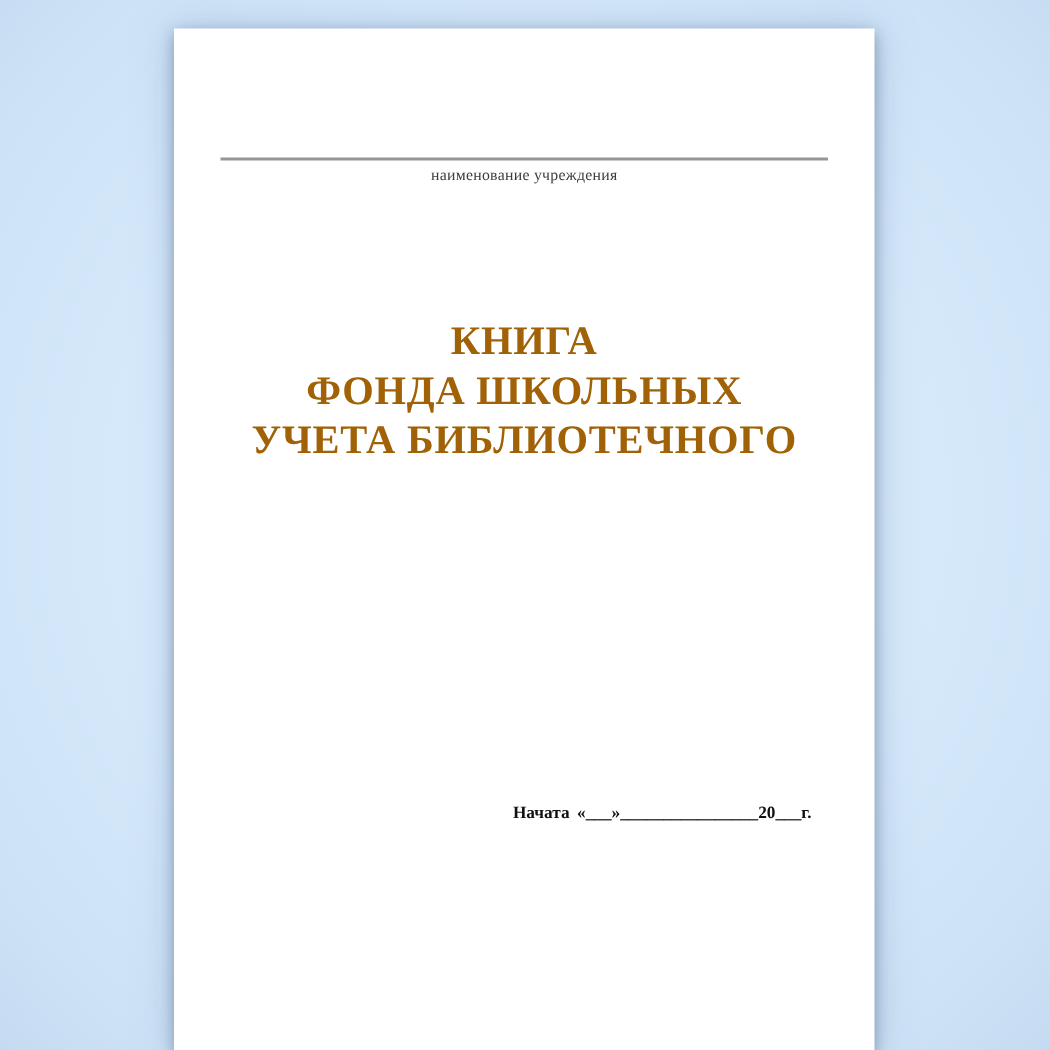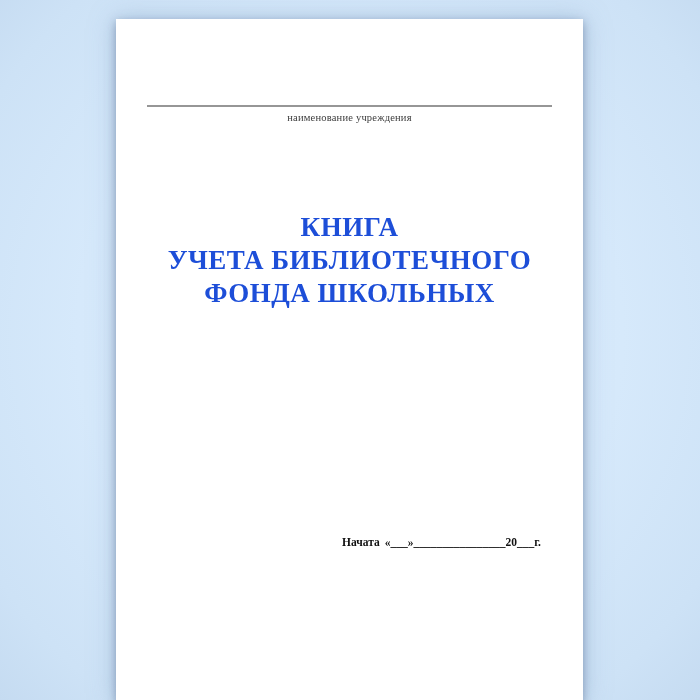"КНИГА" .title-block { color: #1d4ed8 -> #a16207 }
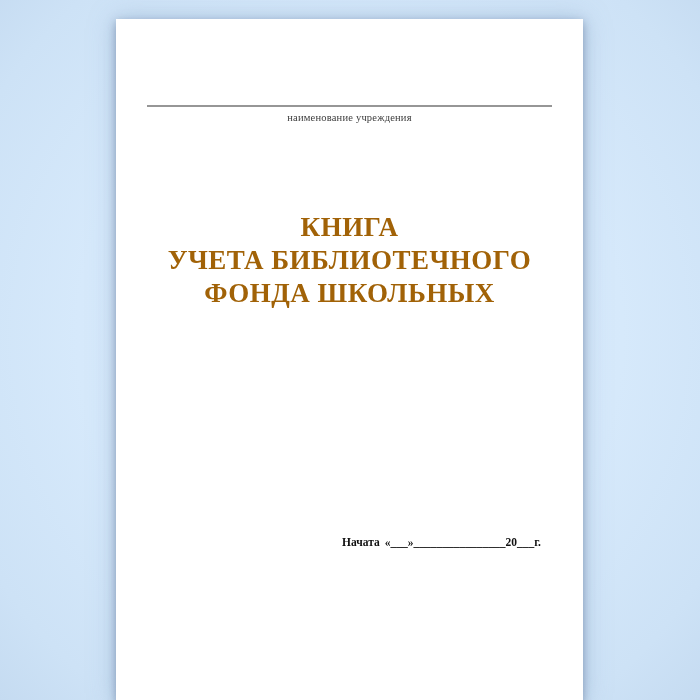"УЧЕТА БИБЛИОТЕЧНОГО" div.title-line { order: before "ФОНДА ШКОЛЬНЫХ" -> after "ФОНДА ШКОЛЬНЫХ" }
